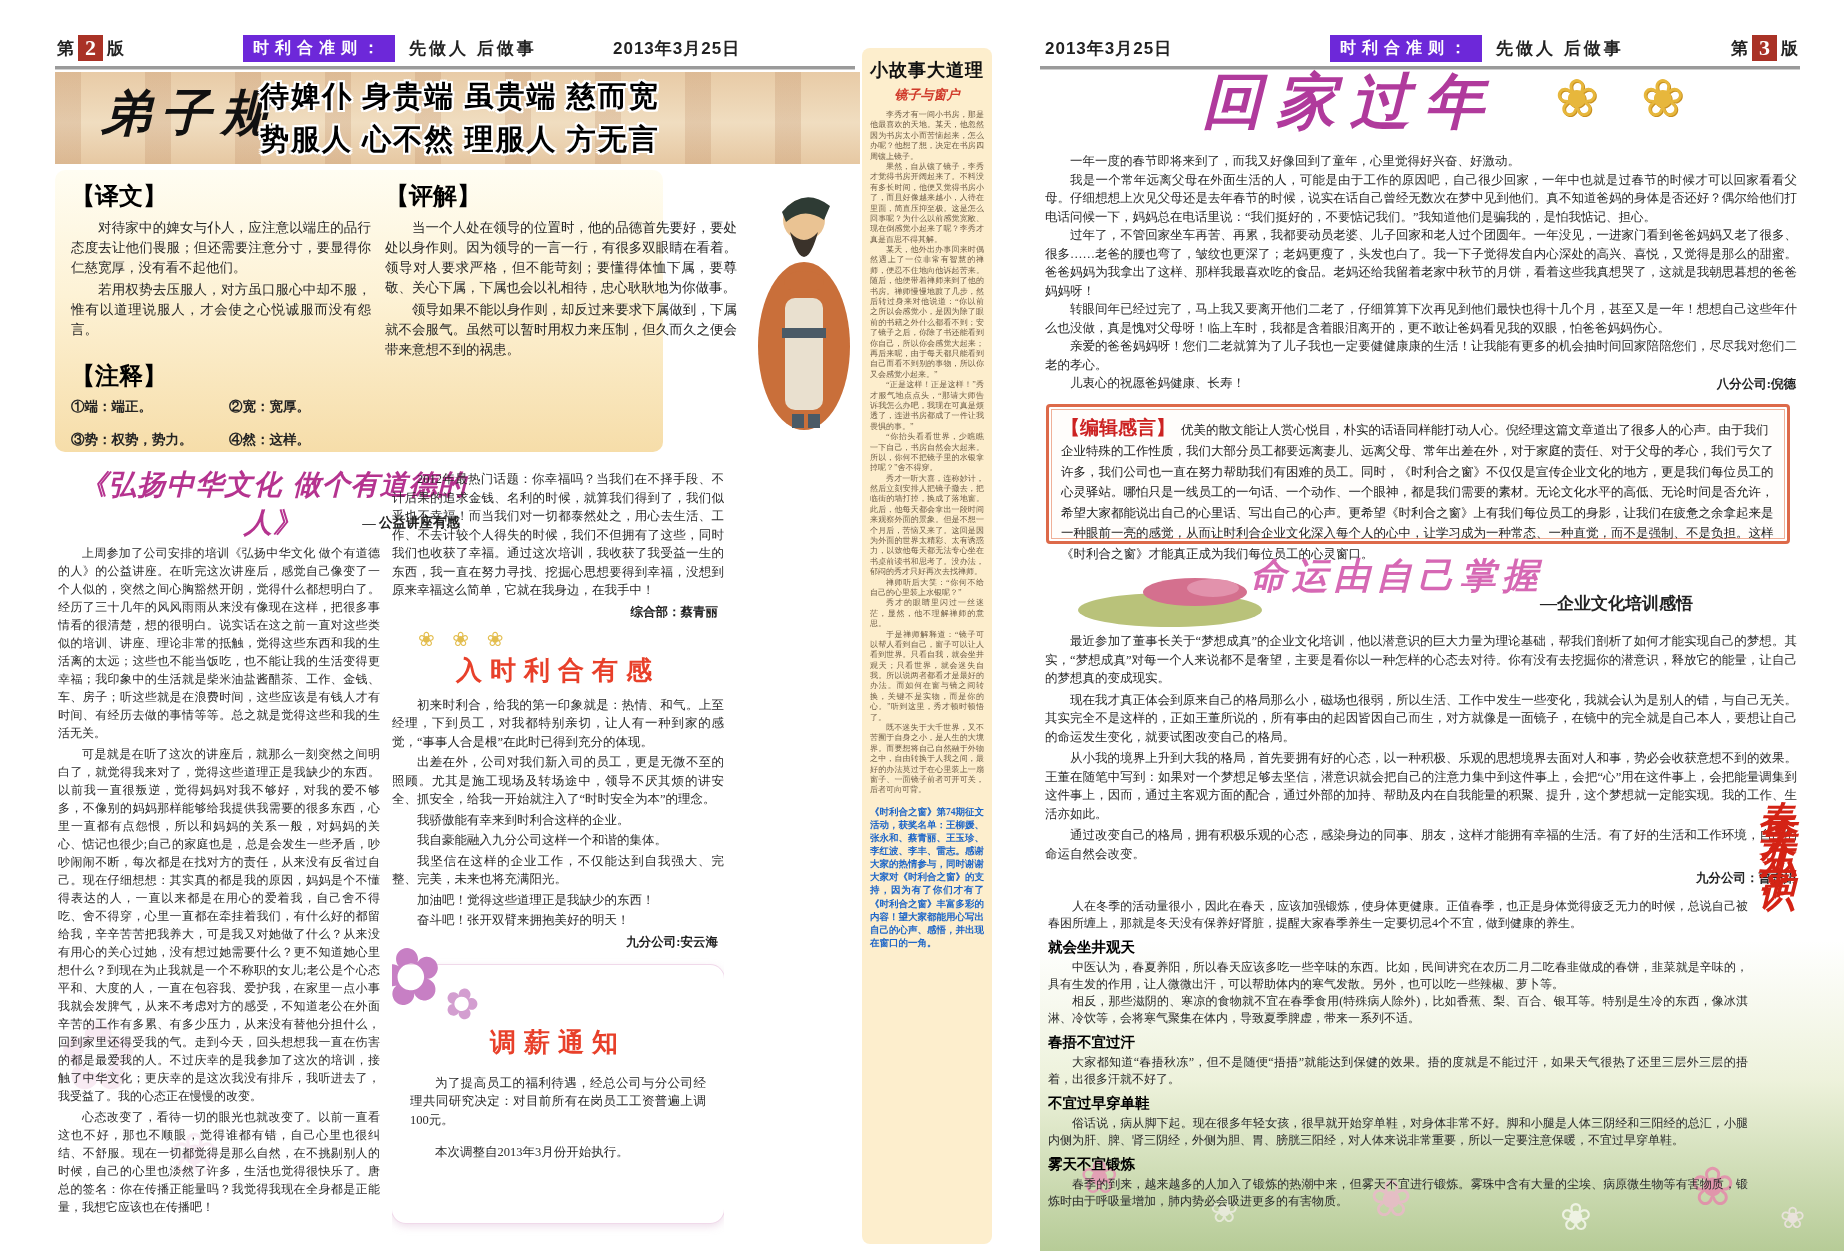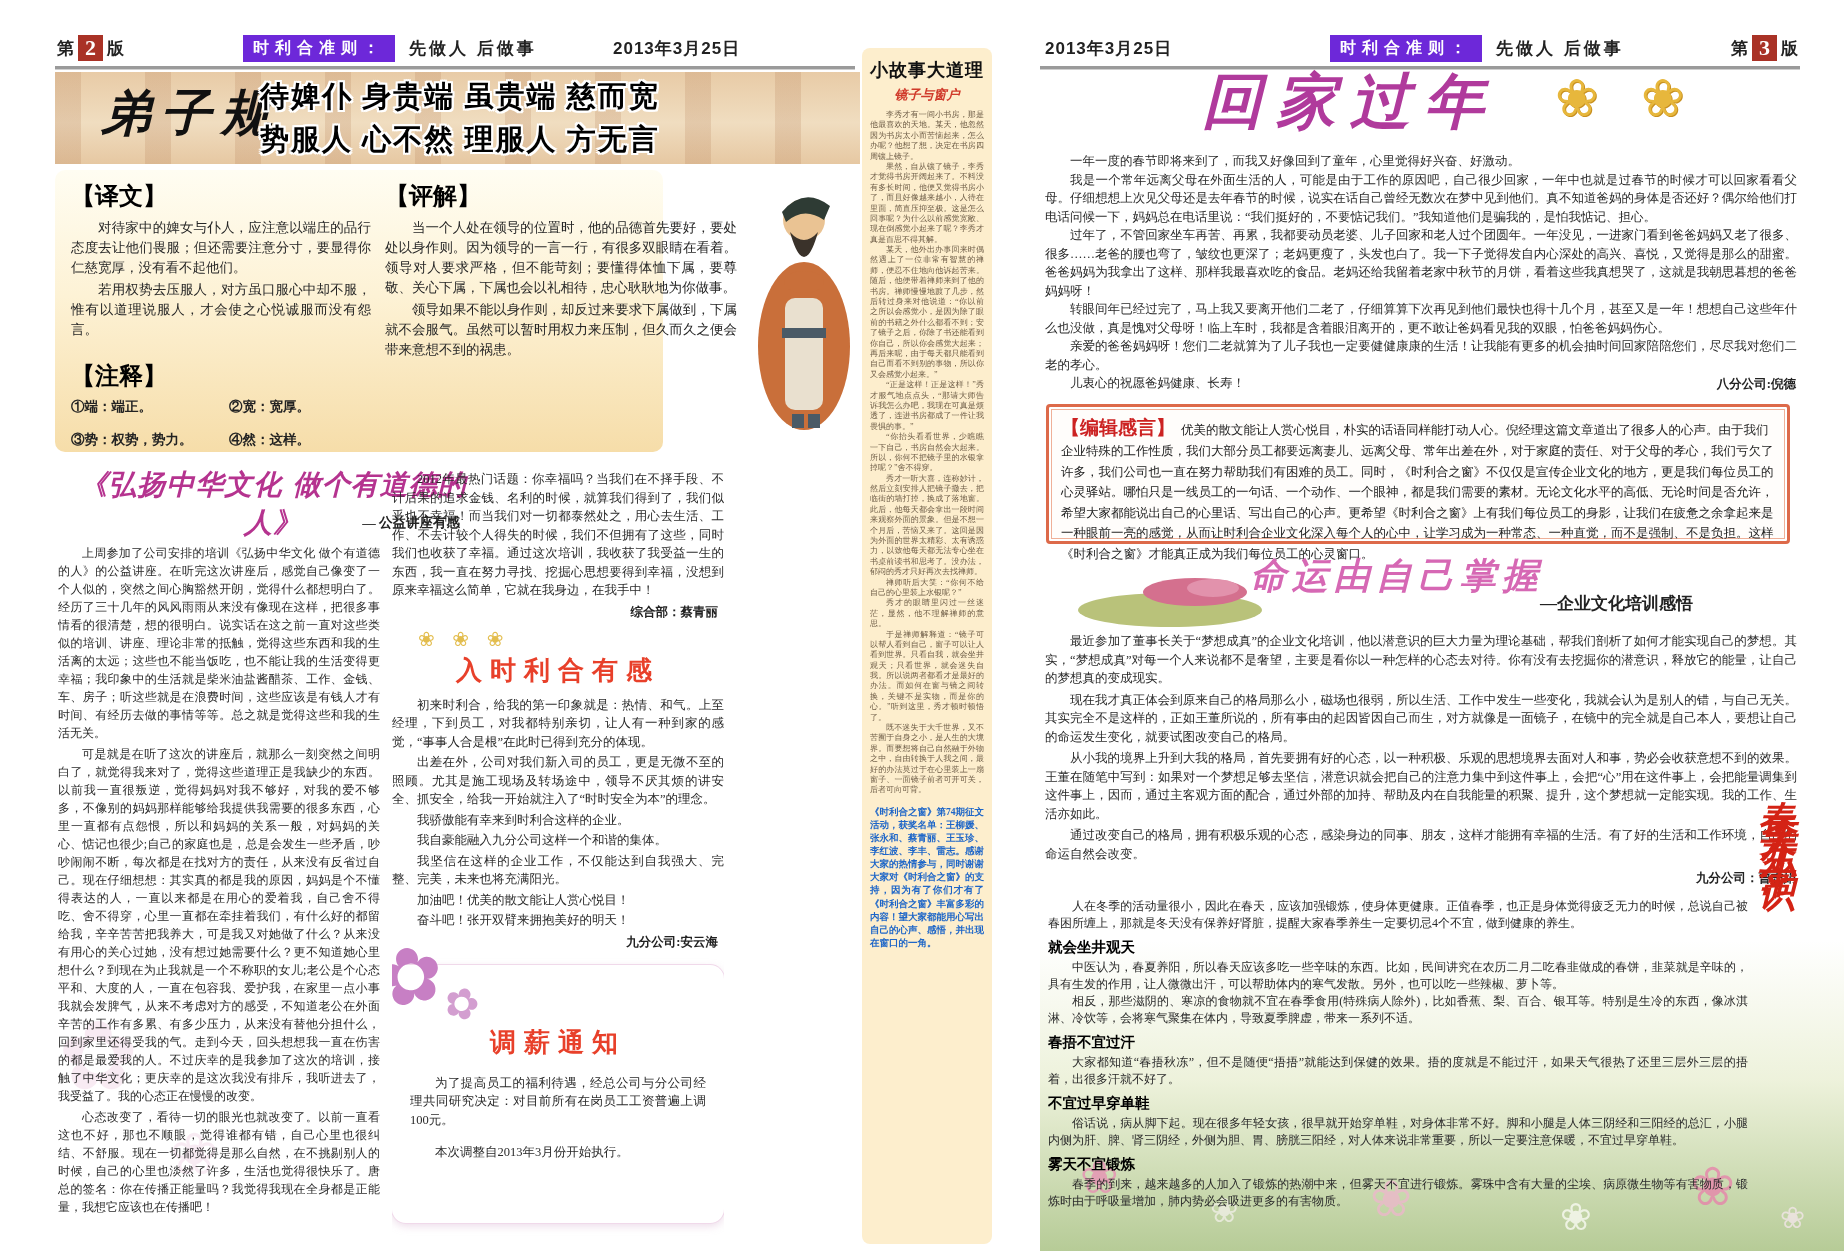"加油吧！优美的散文能让人赏心悦目！" p.body-p { text: 优美的散文能让人赏心悦目 -> 觉得这些道理正是我缺少的东西 }
